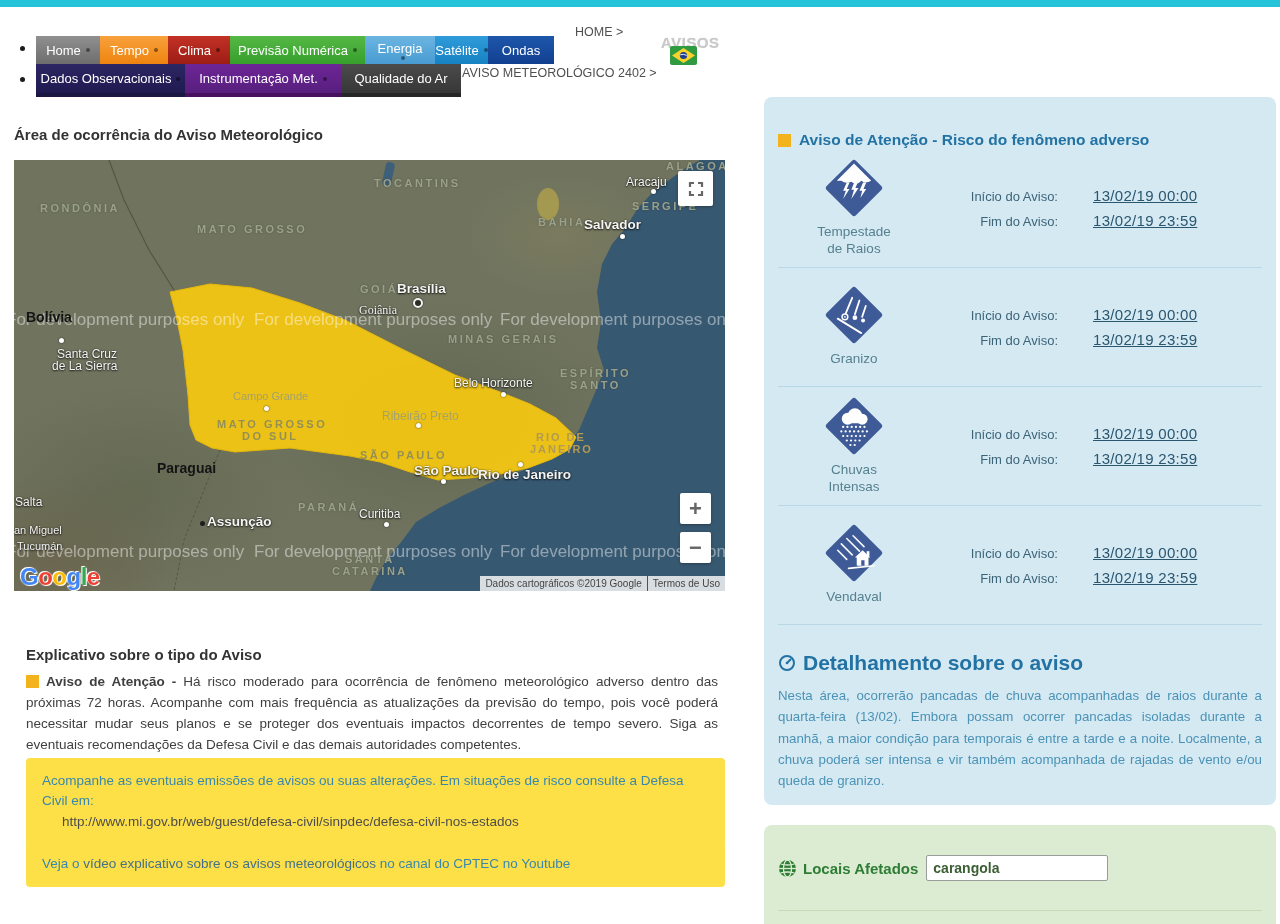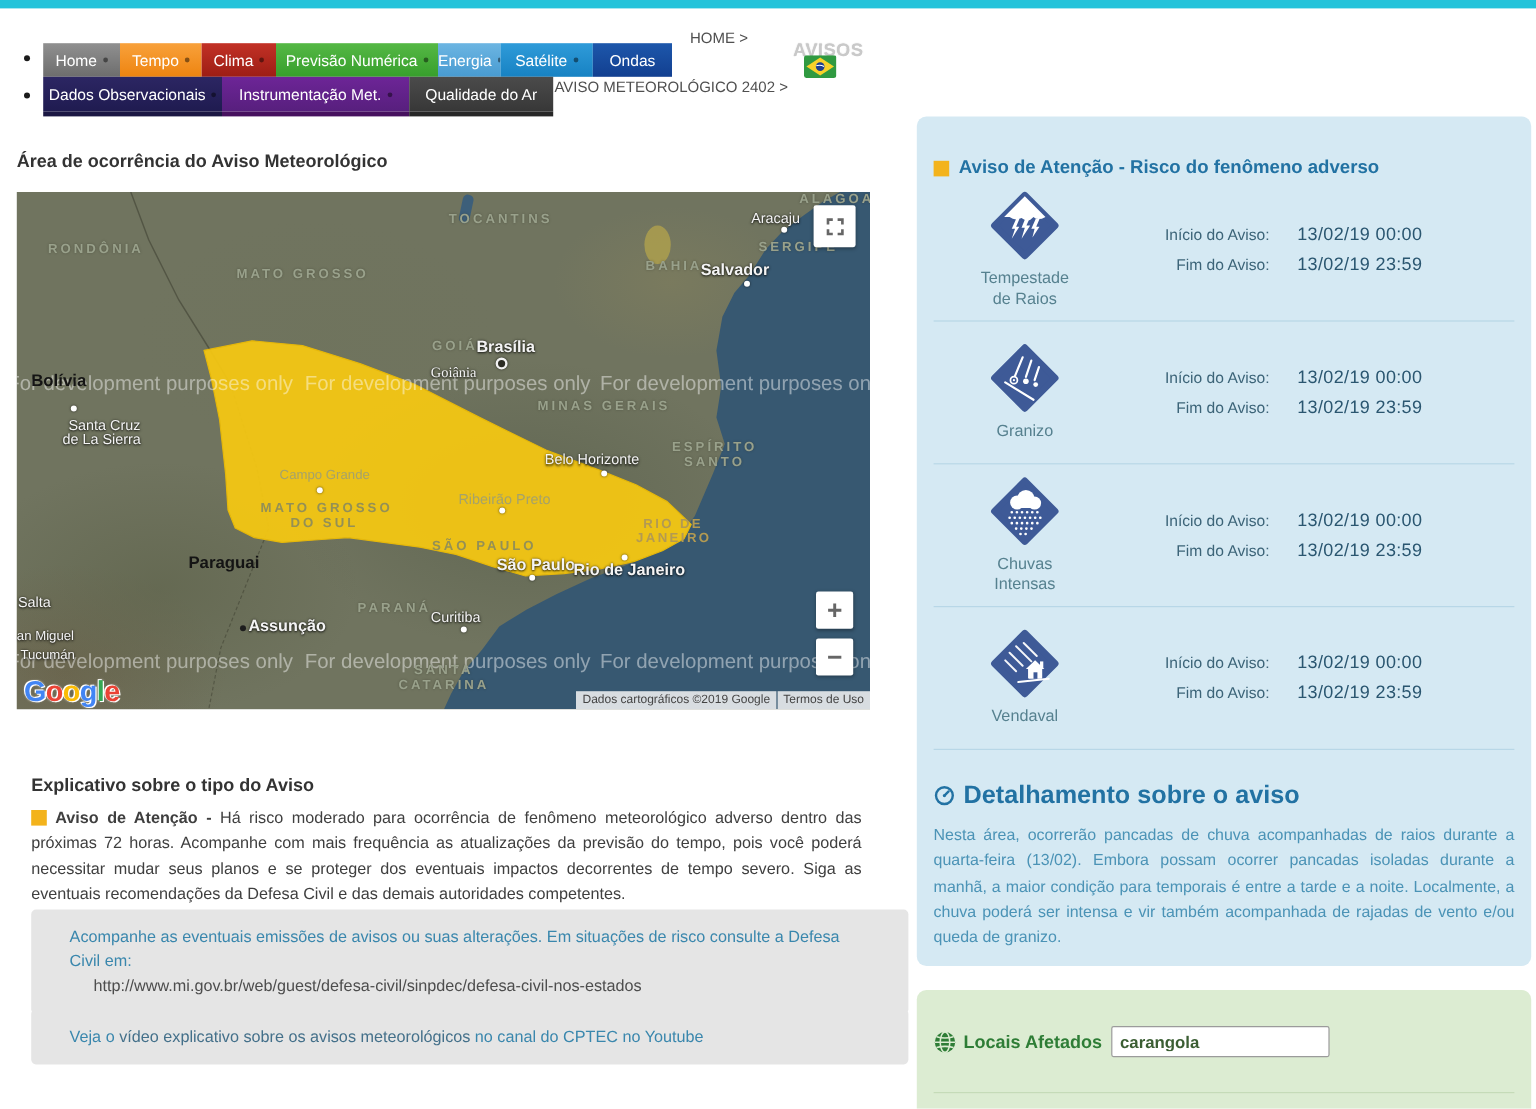"Energia" div.navitem { flex-direction: none -> column; width: 52px -> 70px }
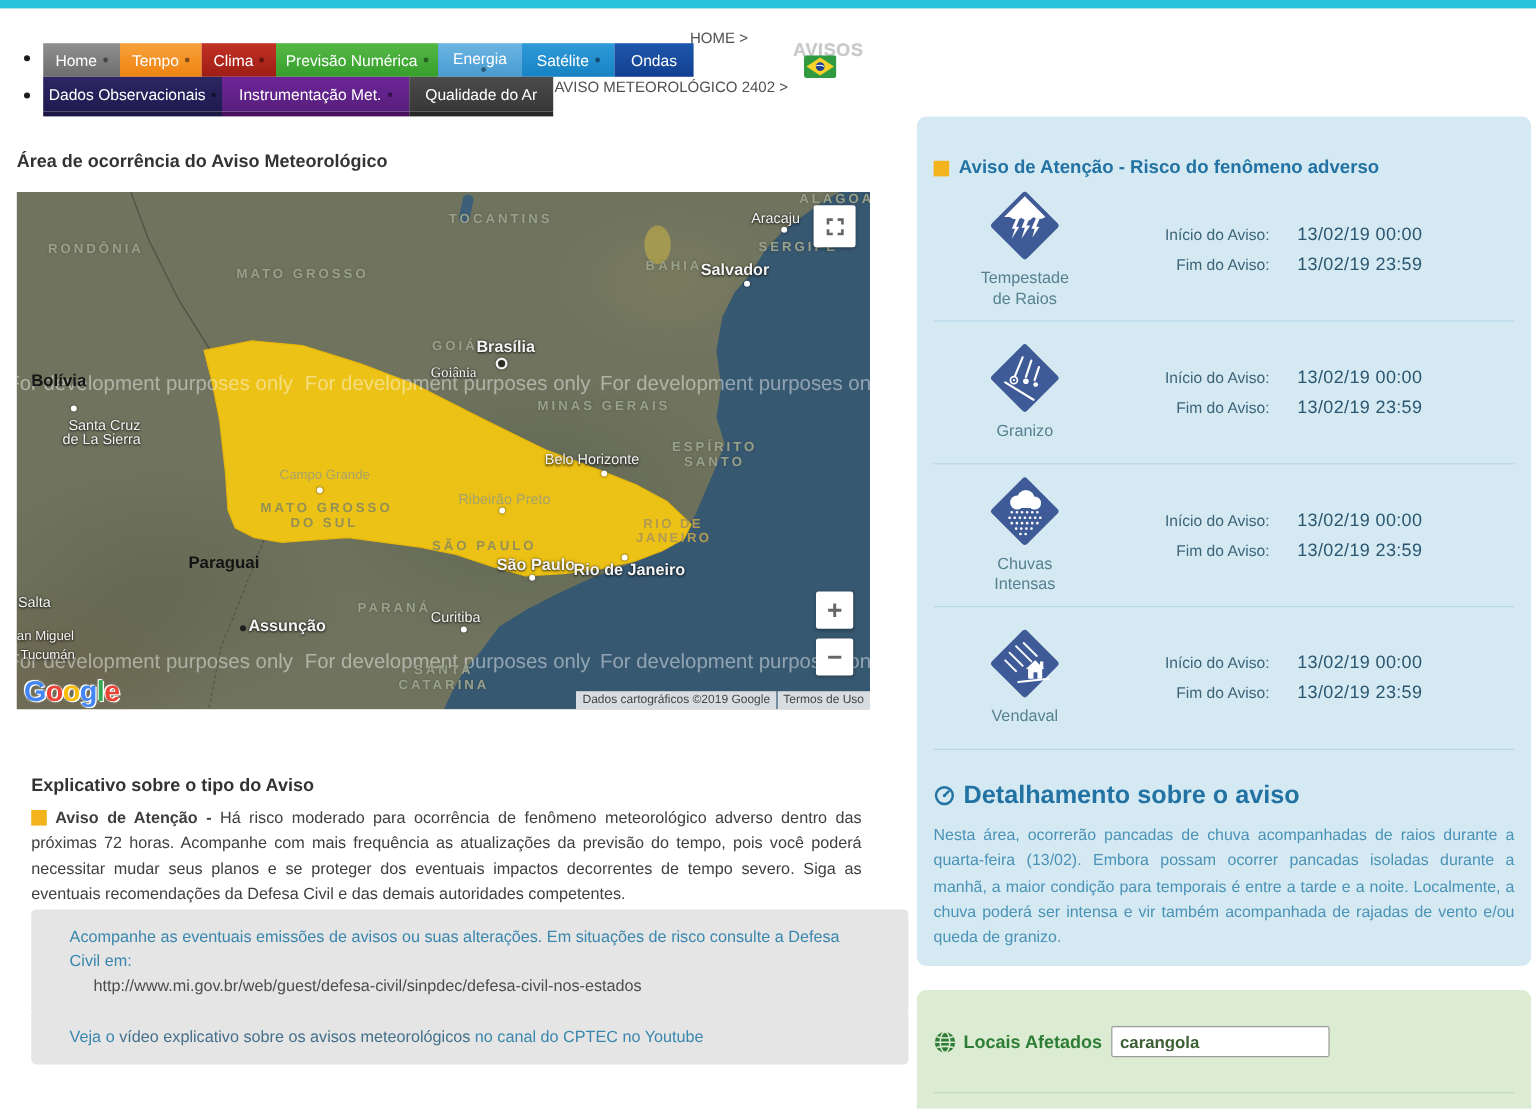"Satélite" div.navitem { width: 77px -> 53px }
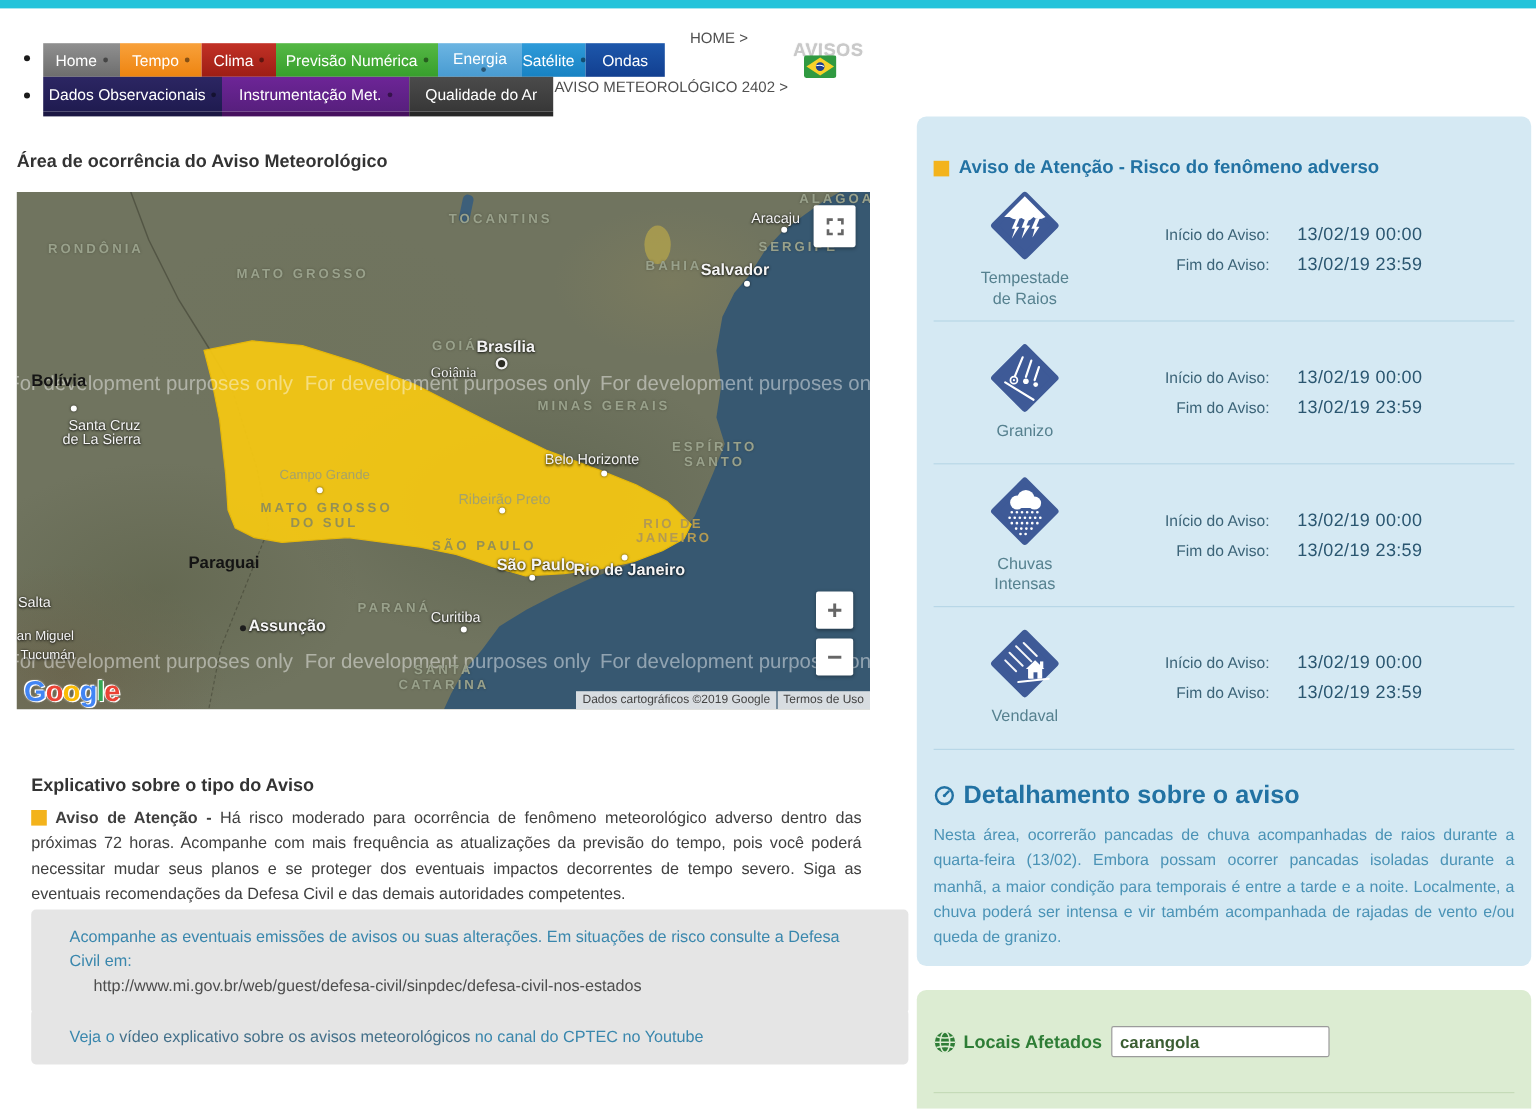"13/02/19 00:00" .tvalue { margin-left: 23px -> 35px; text-decoration: none -> underline }
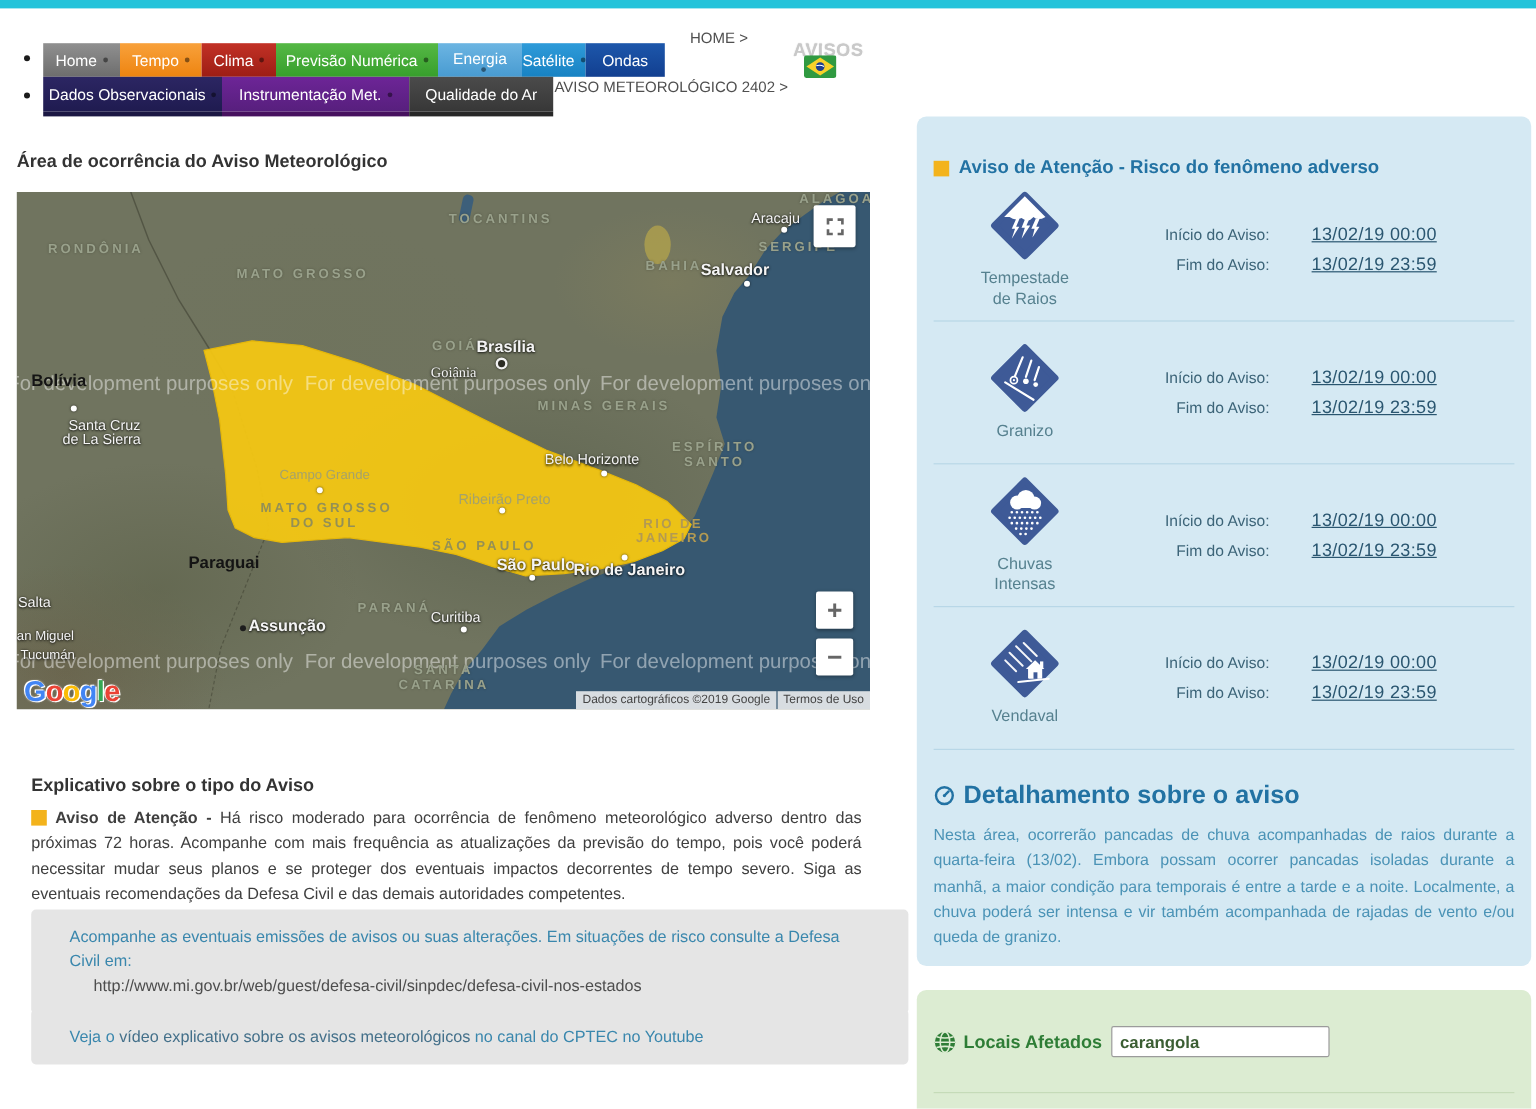"Acompanhe as eventuais emissões de" .infobox { background: #e5e5e5 -> #fde047; padding: 13px 32px -> 13px 16px }
